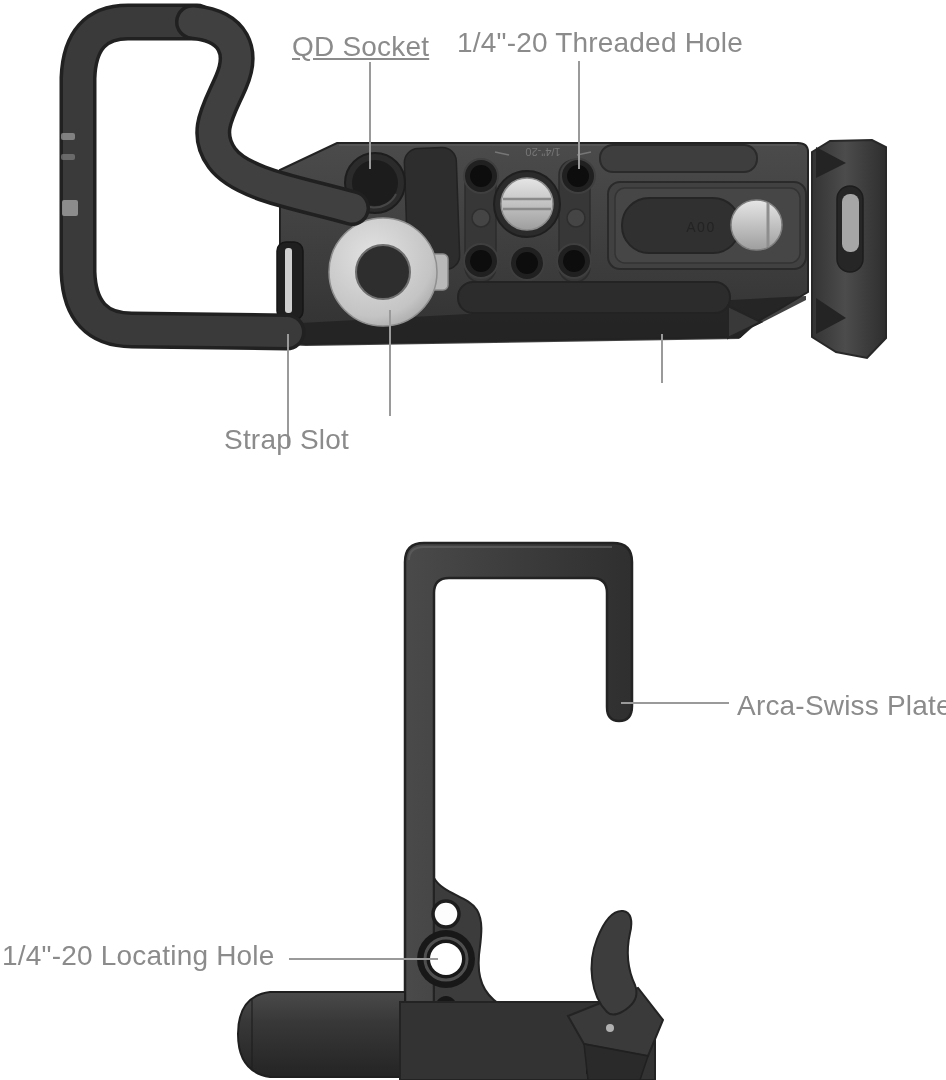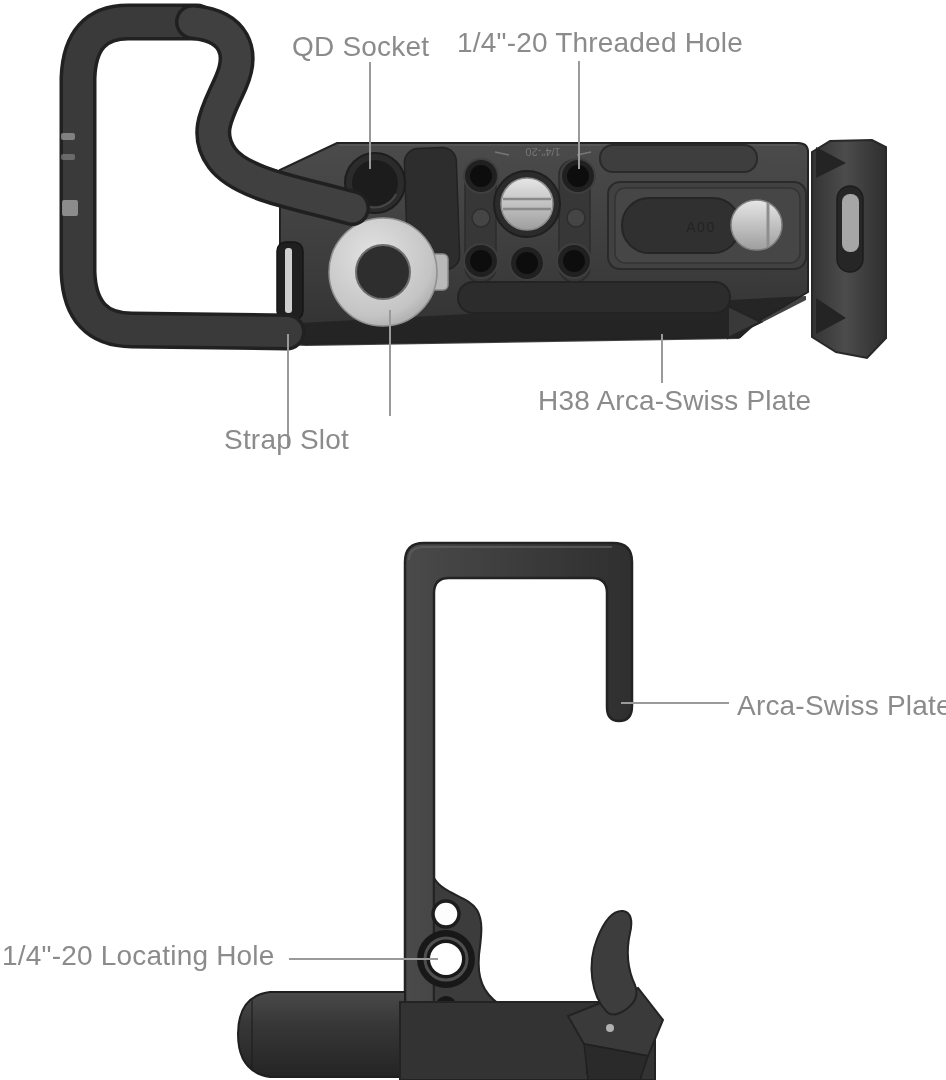"QD Socket" div.callout { text-decoration: none -> underline }
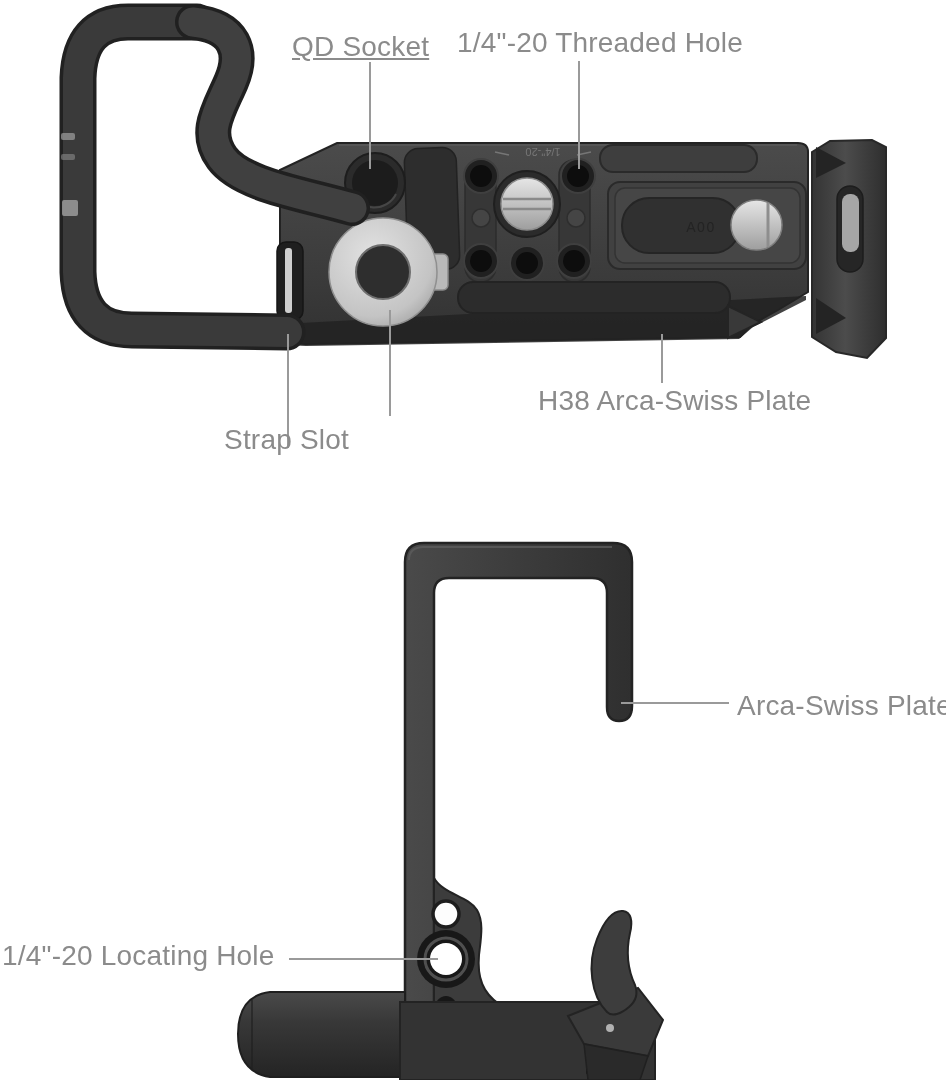"H38 Arca-Swiss Plate" div.callout { html: <div>H38 Arca-Swiss Plate</div> -> none }
